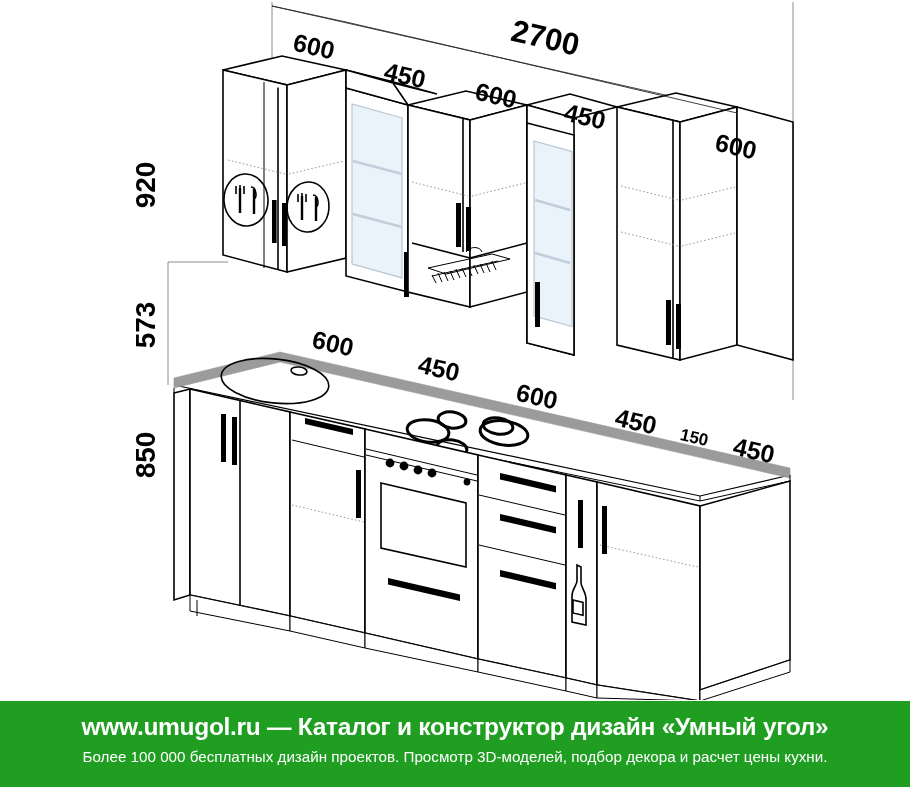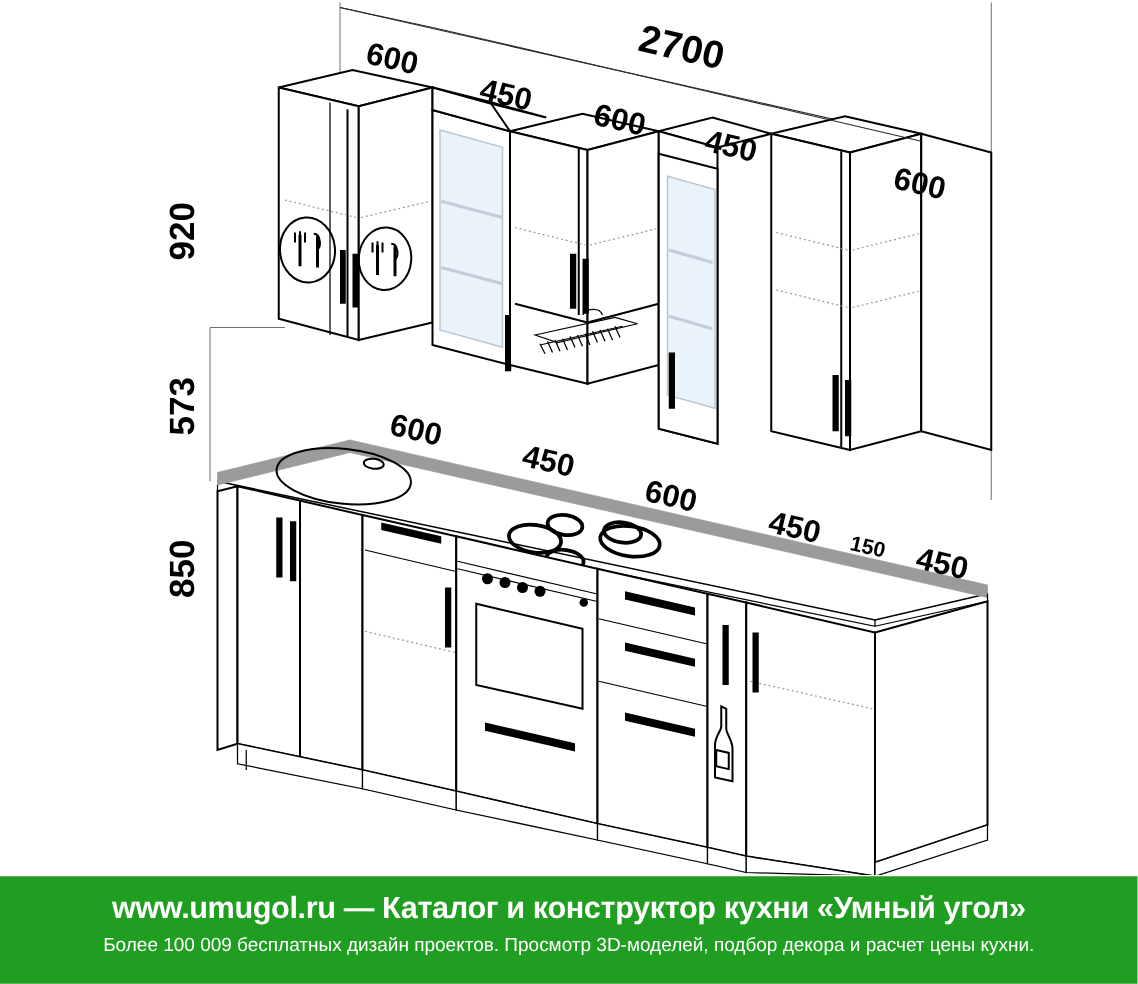"www.umugol.ru — Каталог и конструктор" div { text: кухни -> дизайн }
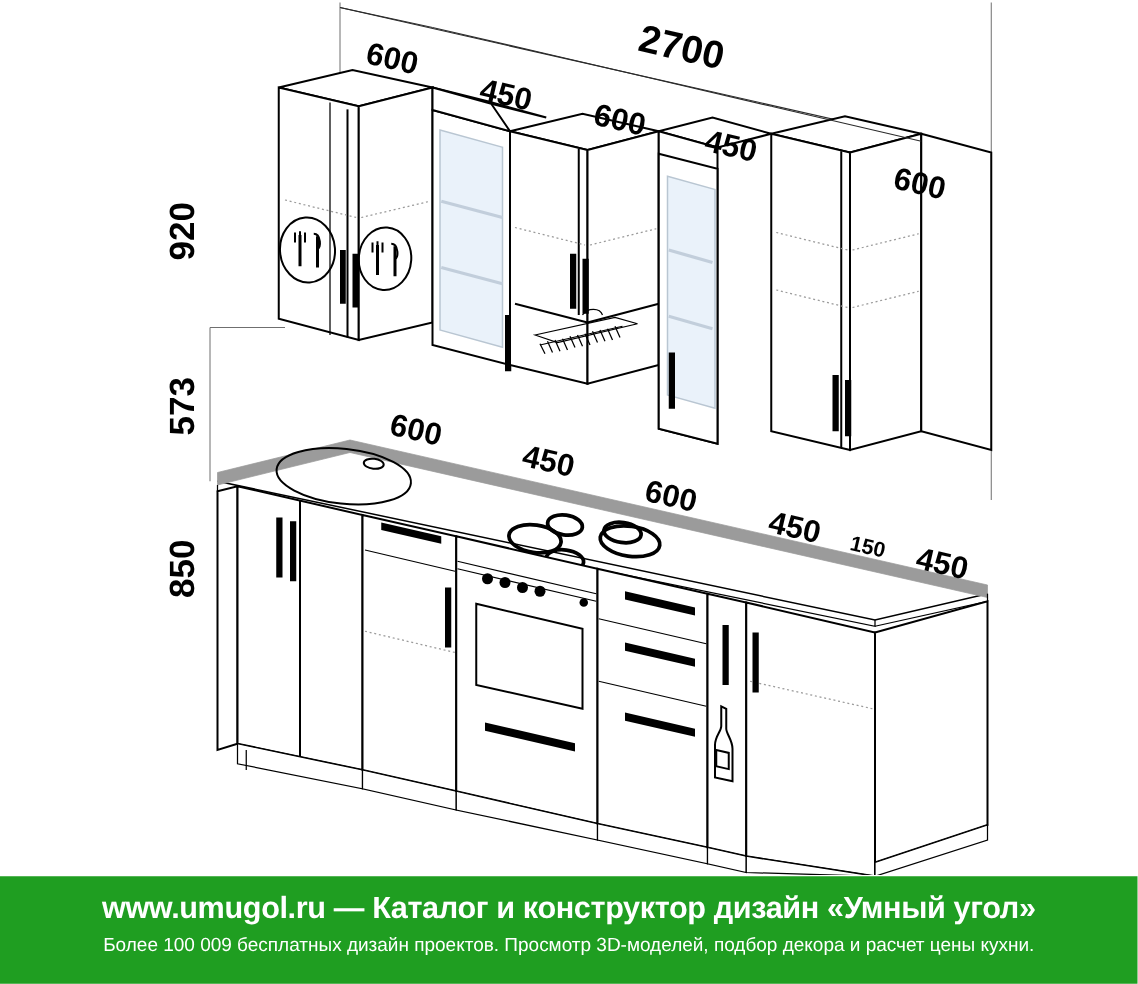"Более 100 009 бесплатных дизайн" div { text: 100 009 -> 100 000 }
